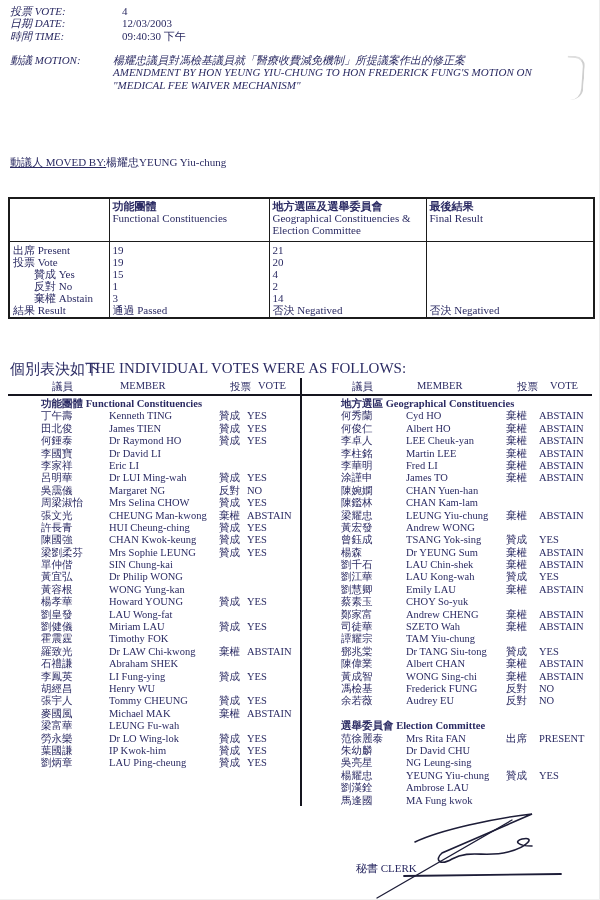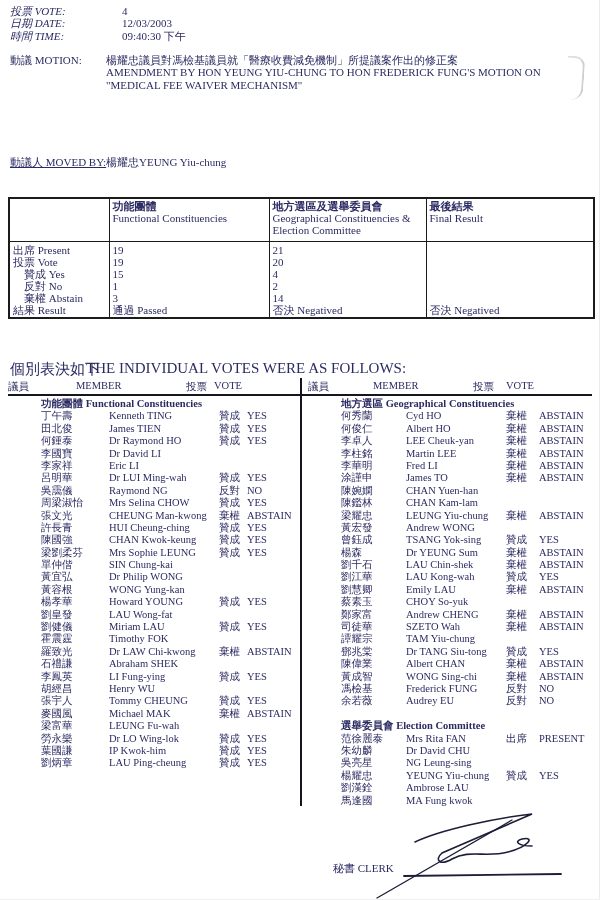"動議 MOTION:" .motion-row { font-style: none -> italic }
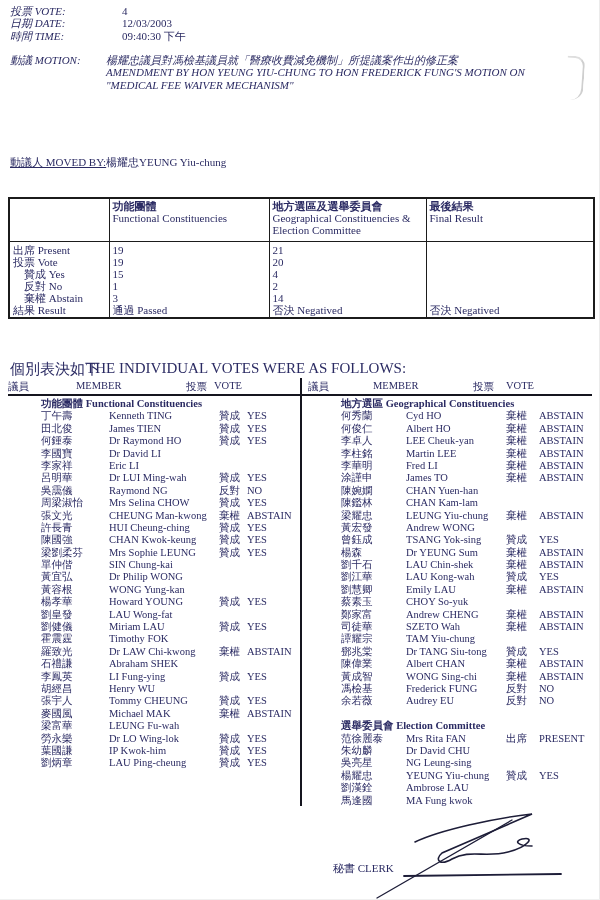"楊耀忠議員對馮檢基議員就「醫療收費減免機制」所提議案作出的修正案" .motion-line { margin-left: none -> 7px }
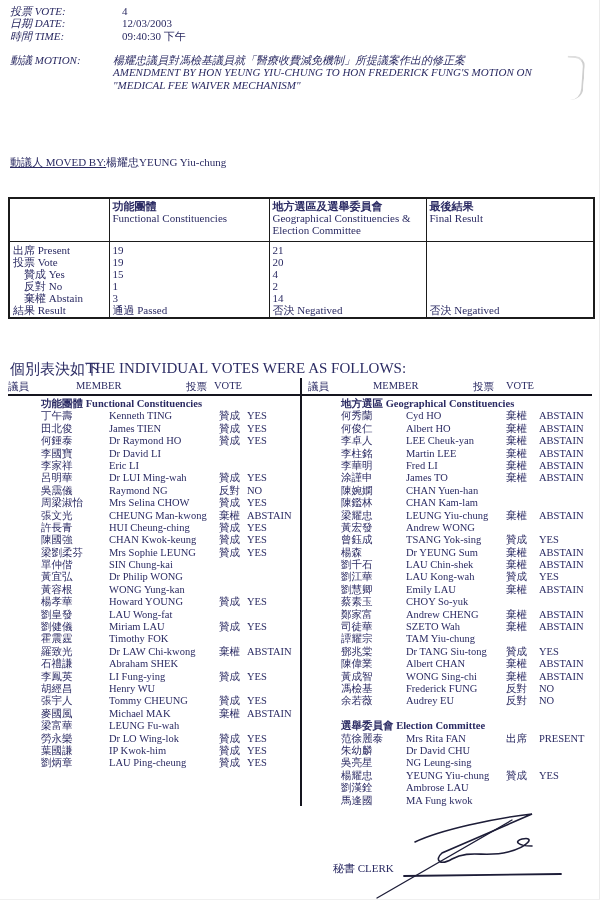"贊成 Yes" .sum-label.indent { padding-left: 14px -> 24px }
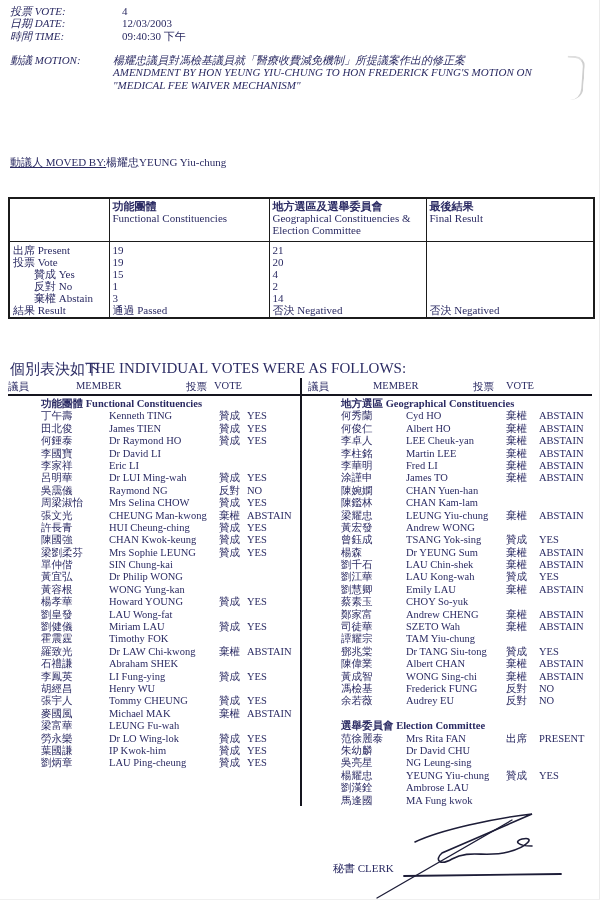"議員" .col-header { margin-left: none -> 44px }
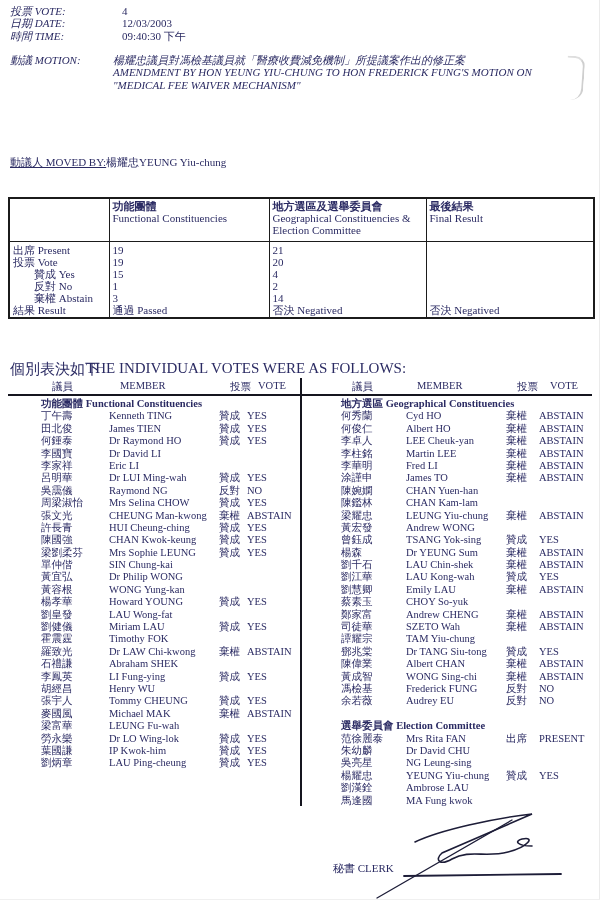"Raymond NG" span.c-en { text: Raymond -> Margaret }
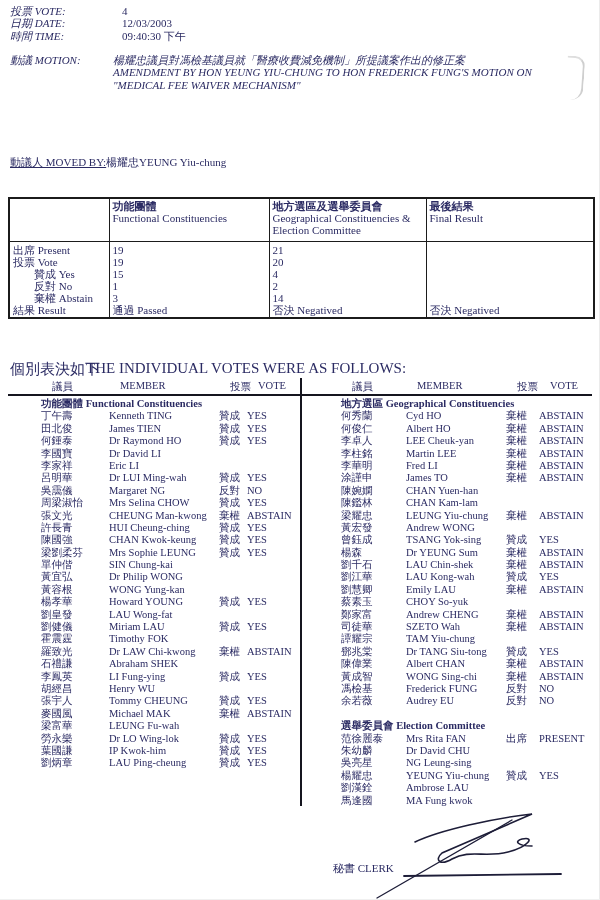"秘書 CLERK" .clerk { left: 333px -> 356px }
